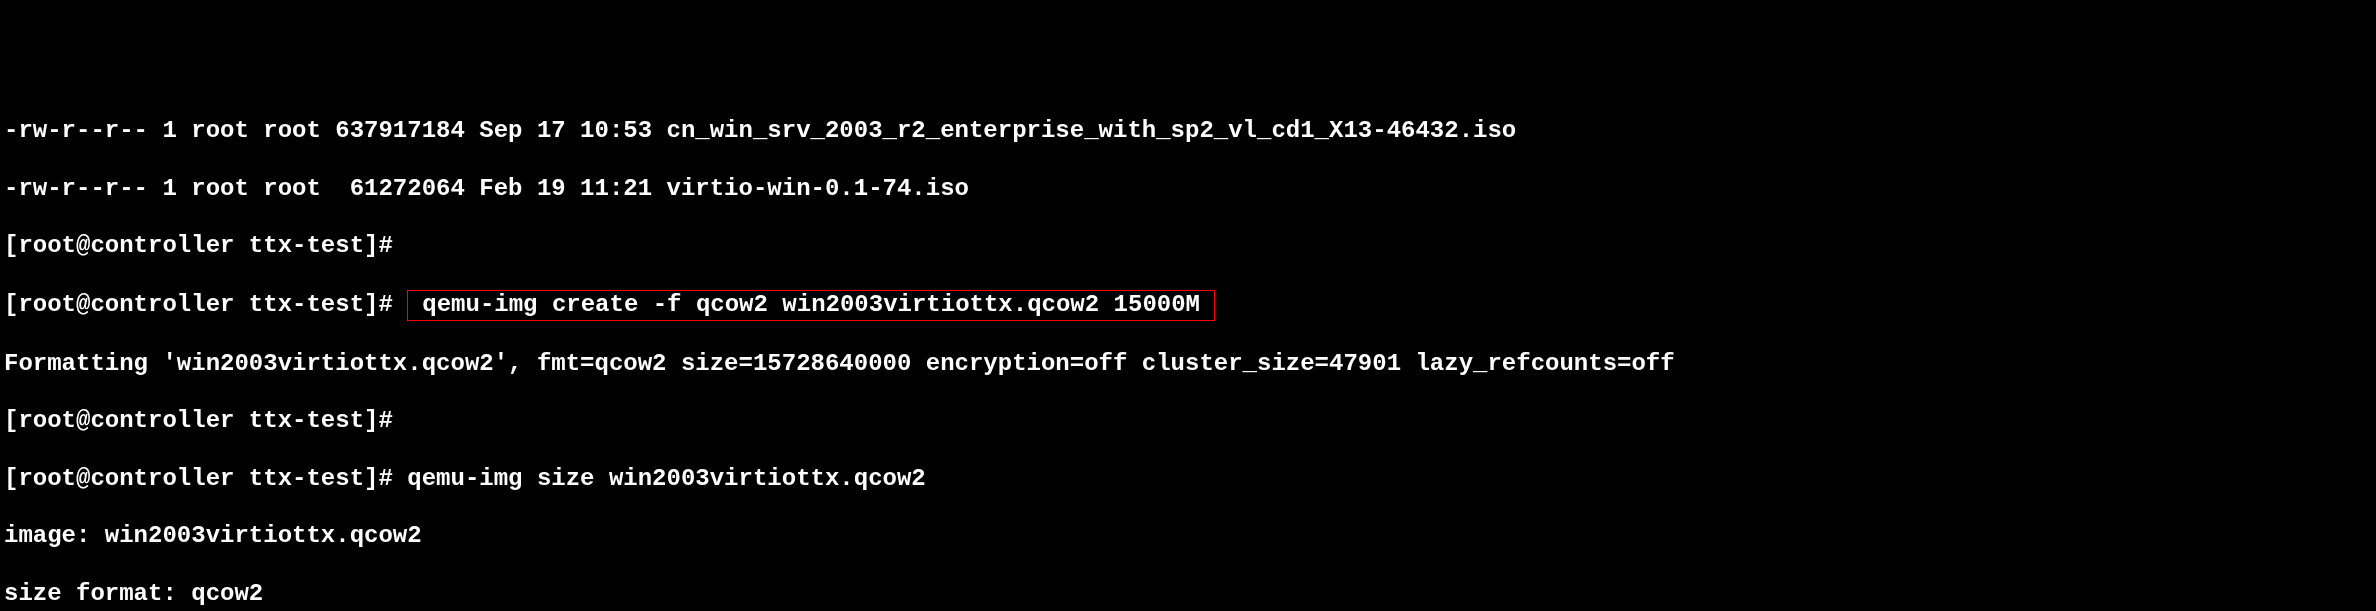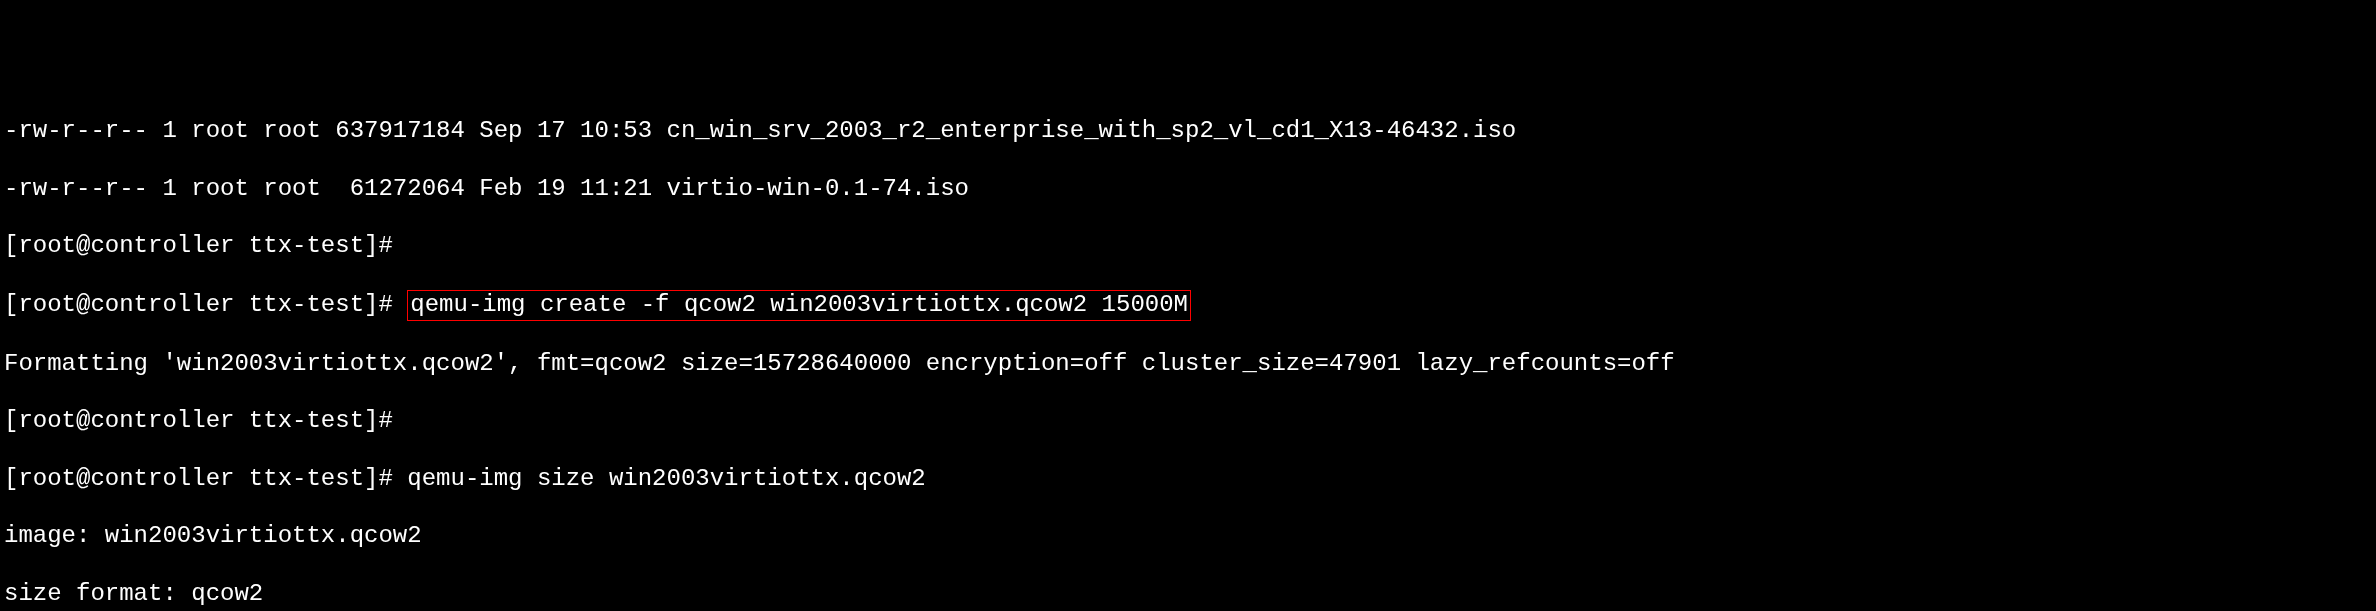"-rw-r--r-- 1 root root 637917184" * { font-weight: none -> bold }
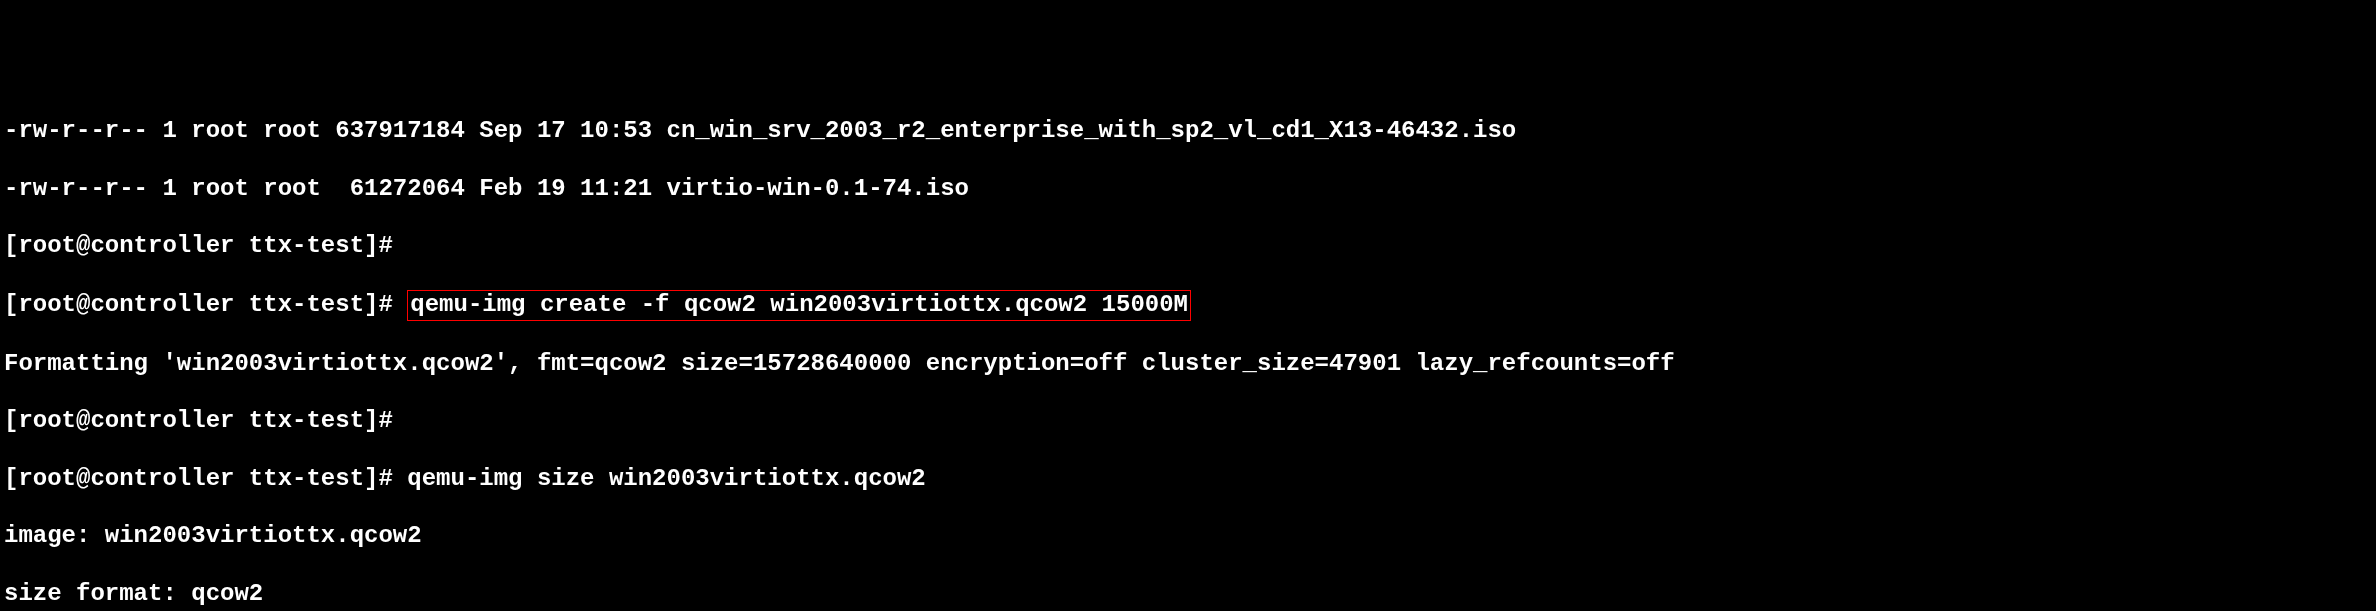"qemu-img create -f qcow2" .highlight-red { padding: 0 2px -> 0 14px }
